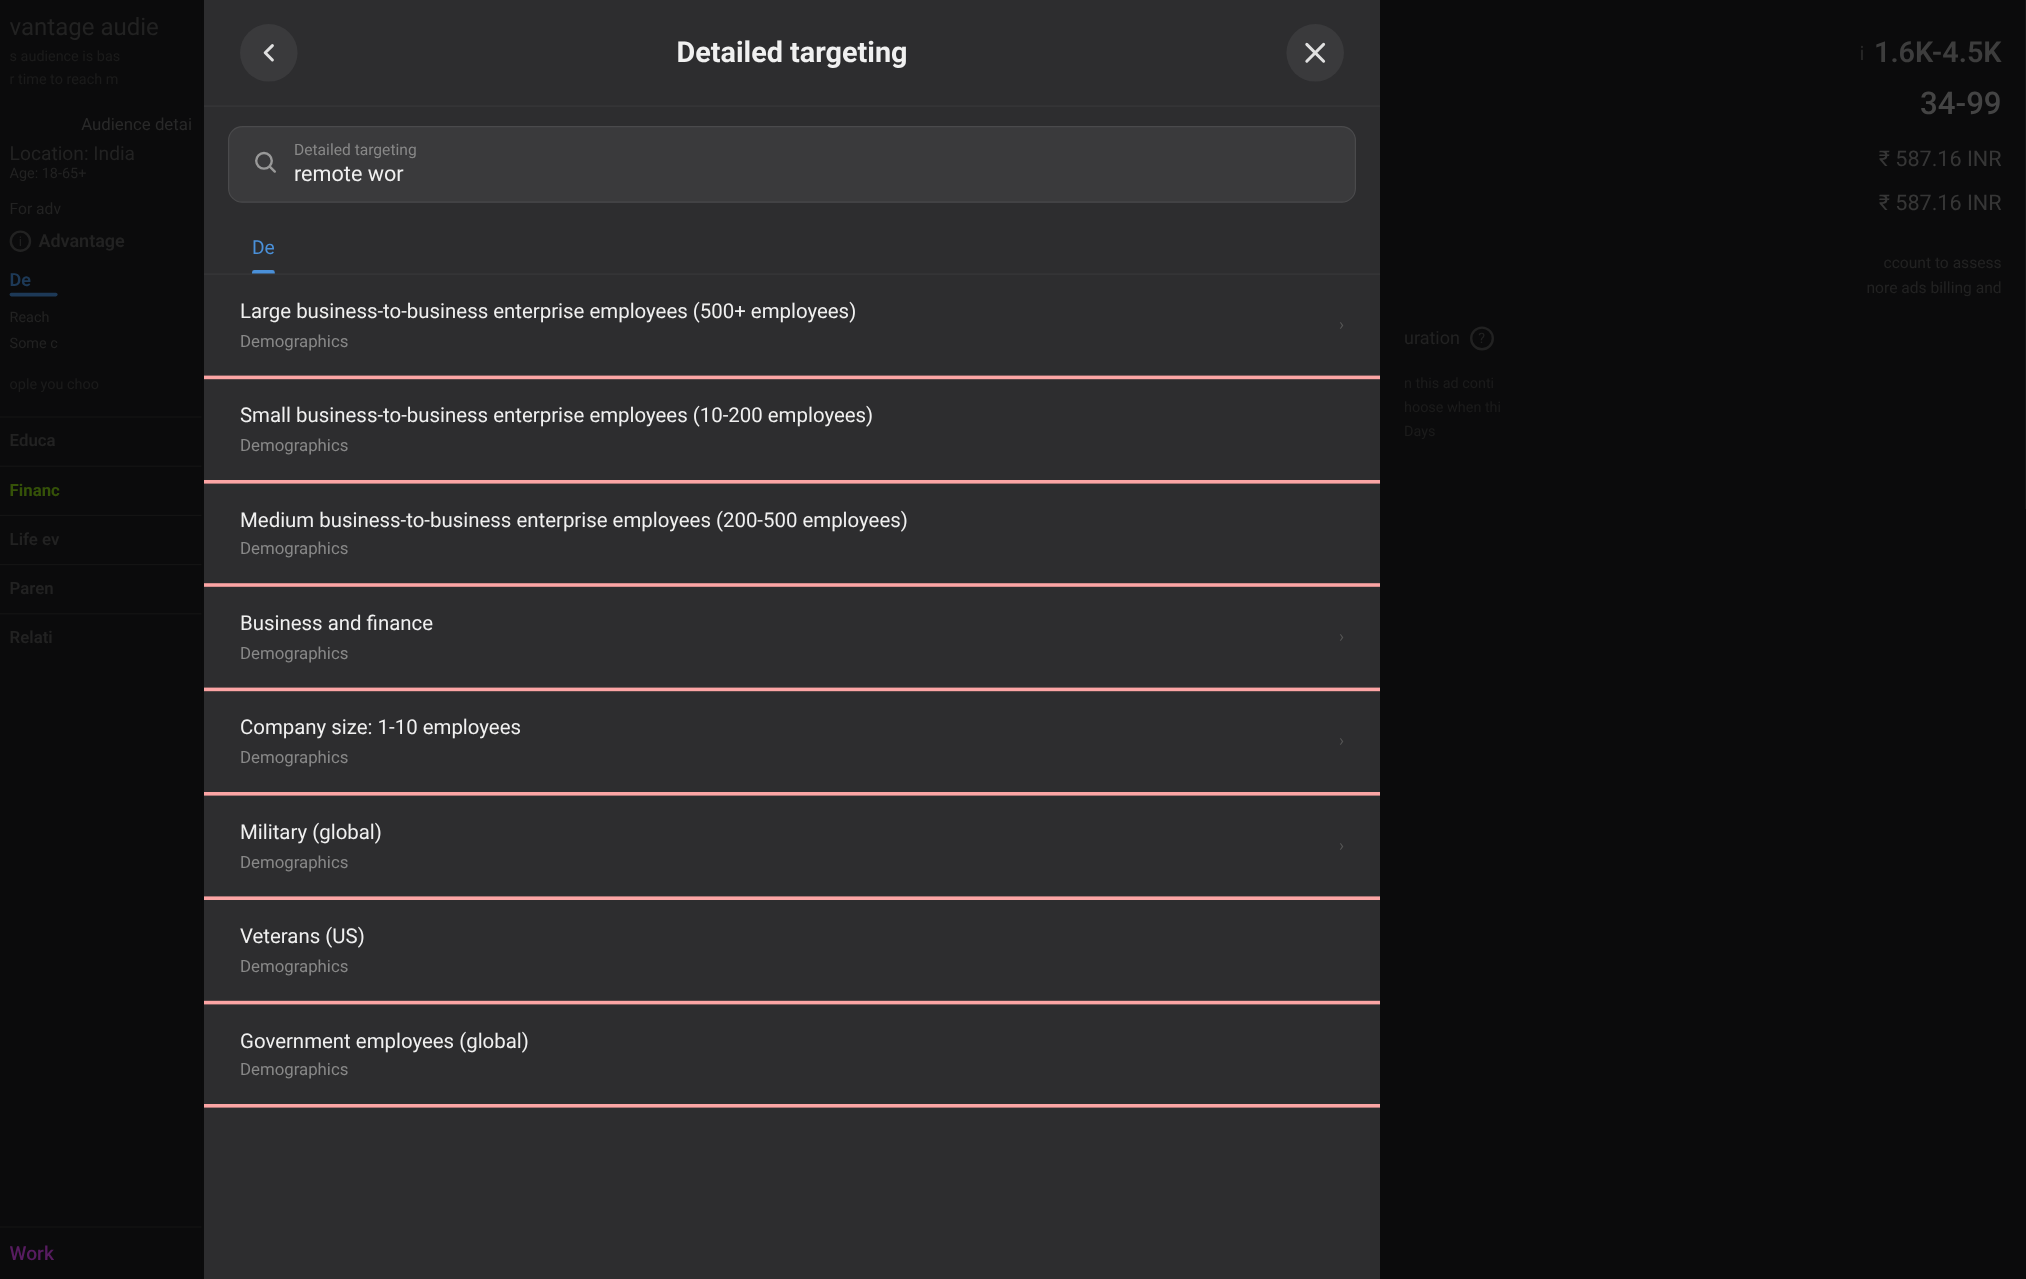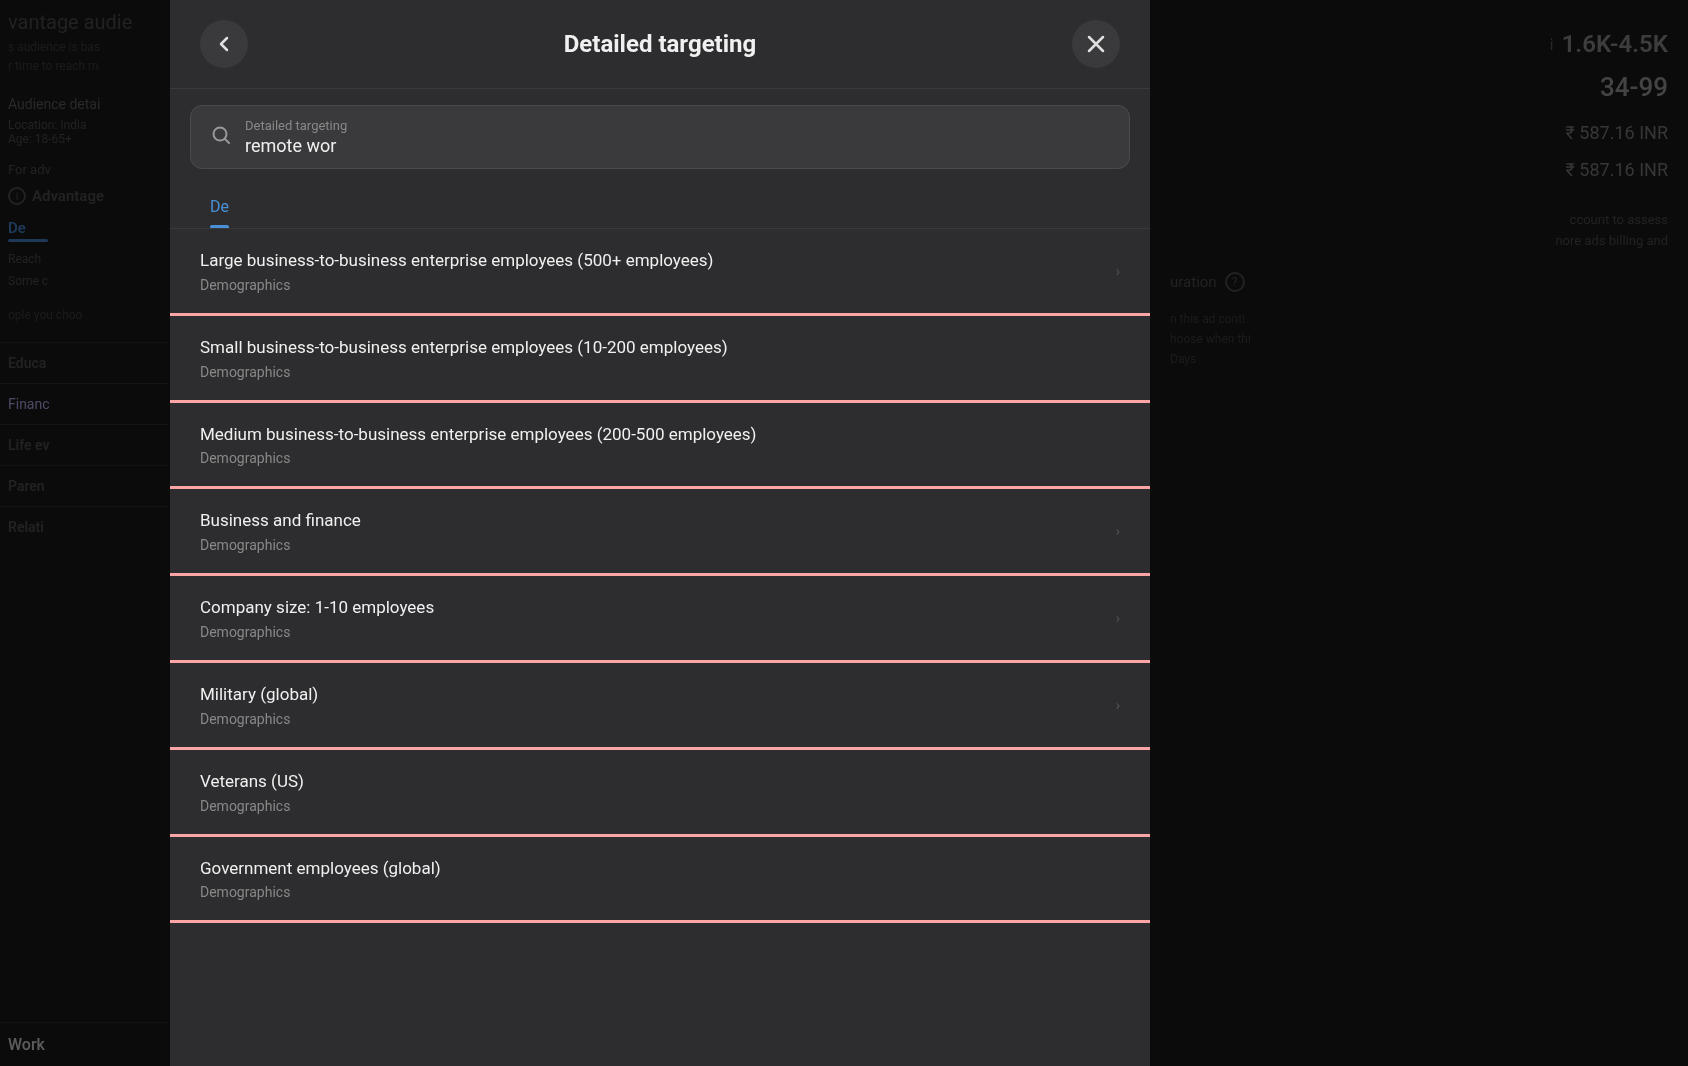"Audience detai" div { text-align: none -> right }
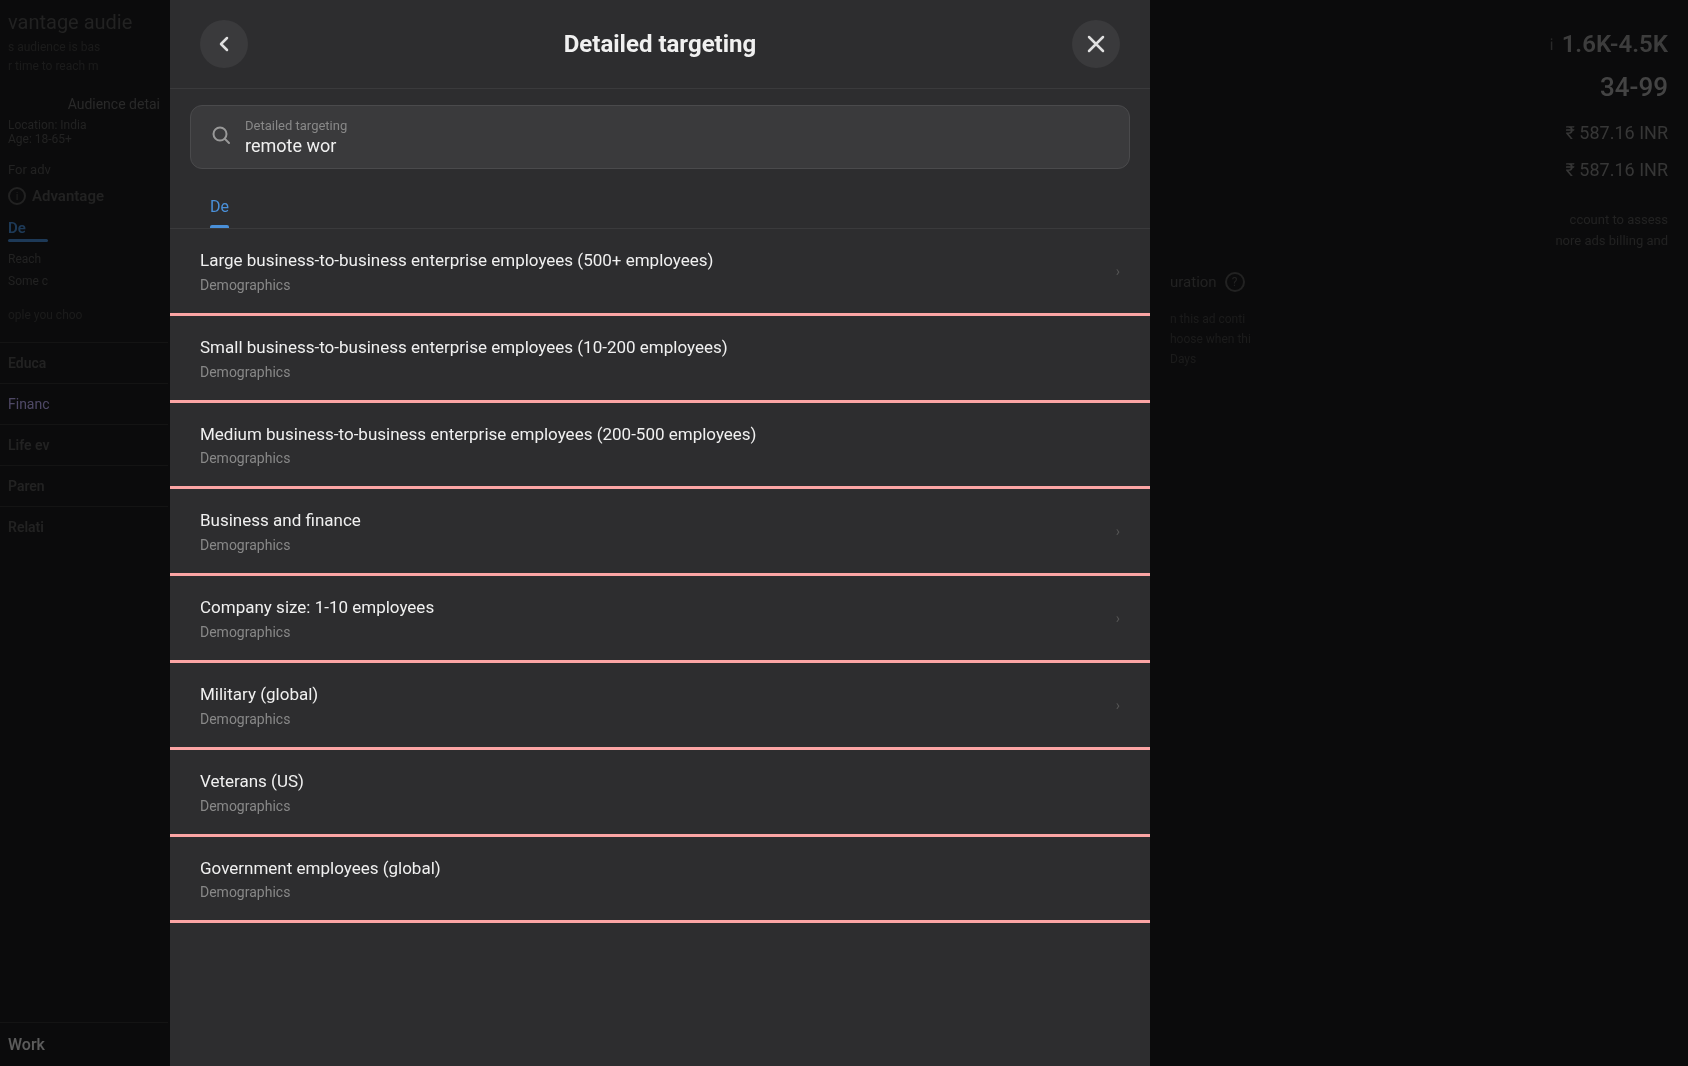"Location: India" div { font-size: 12px -> 16px }
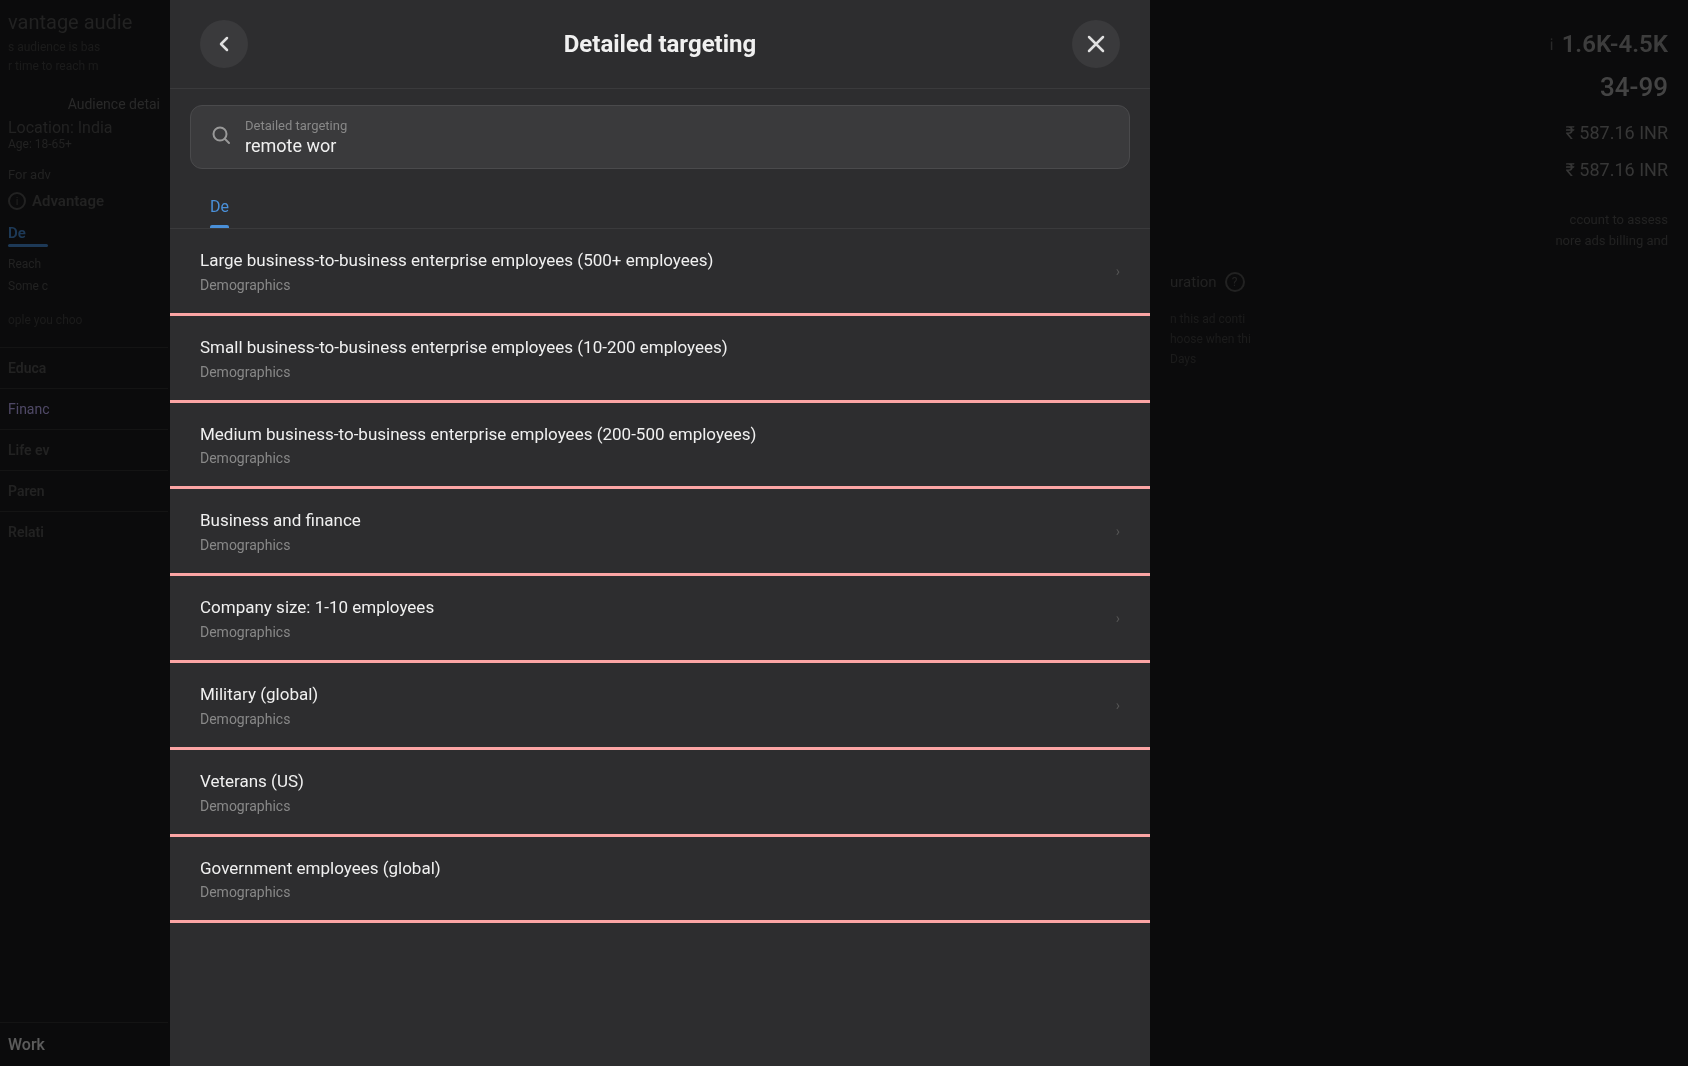"Financ" div { color: #c4b5fd -> #84cc16; font-weight: 400 -> 700 }
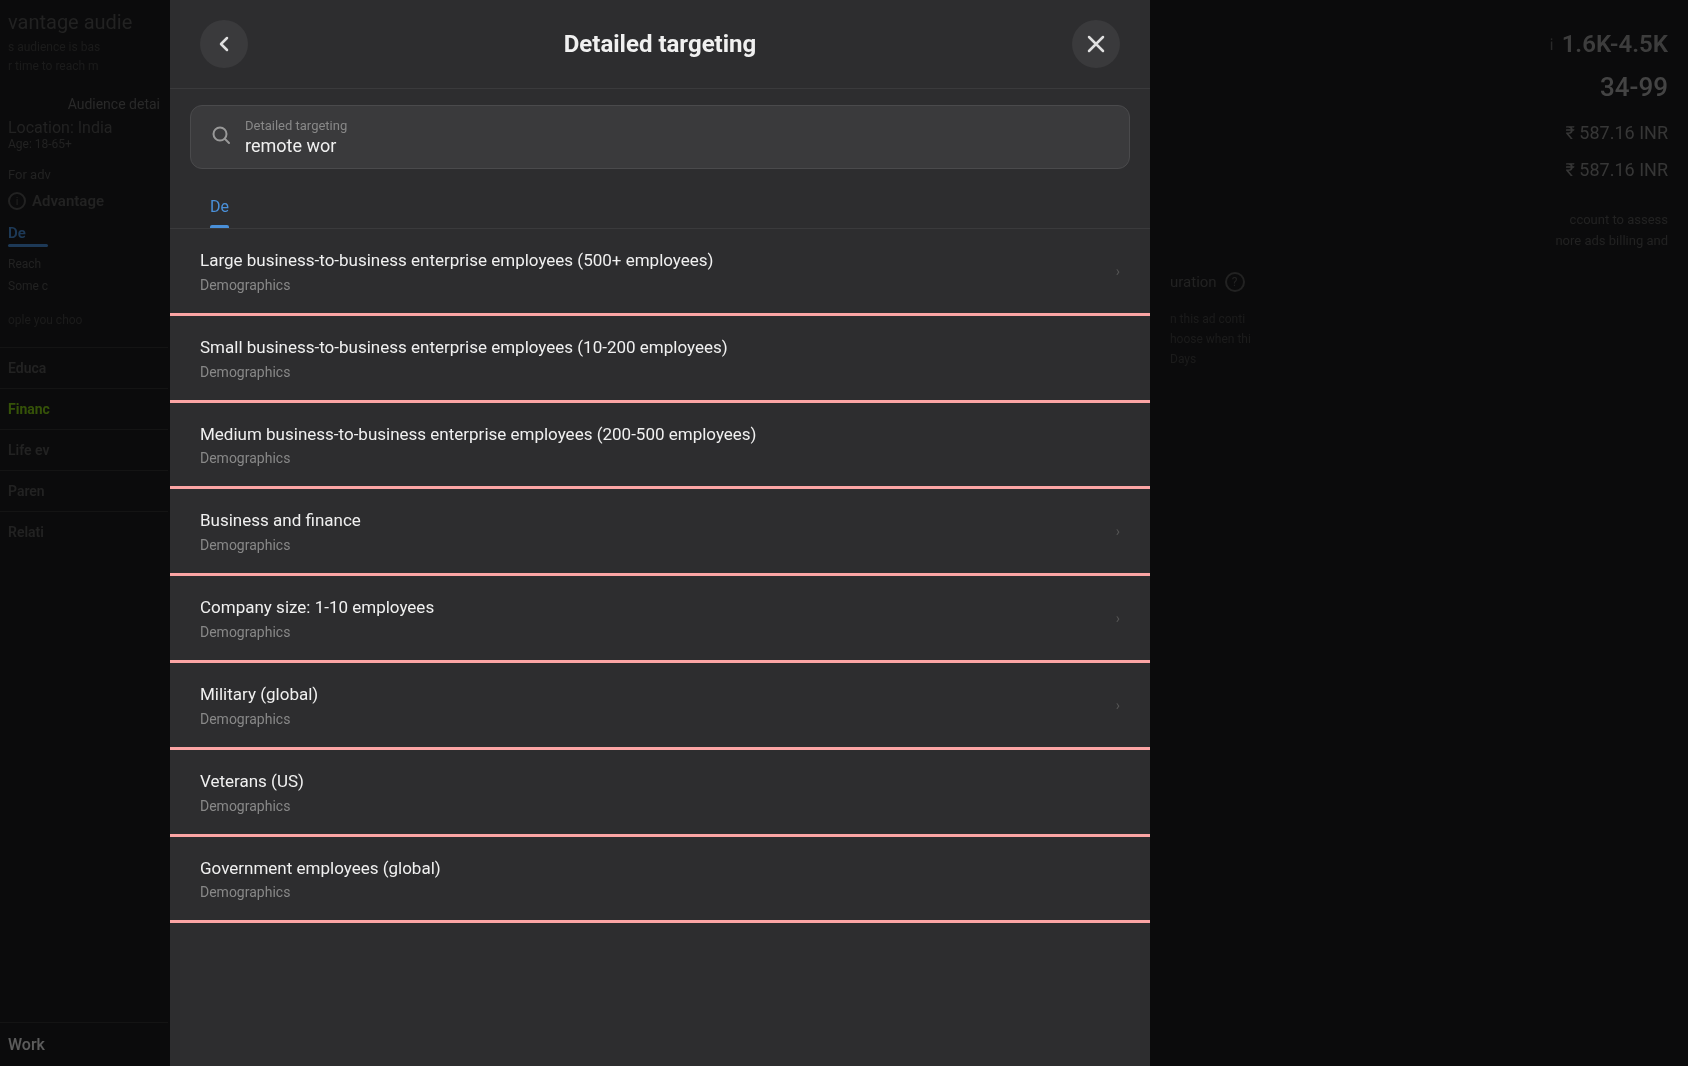"Work" div { color: #e5e5e5 -> #d946ef }
